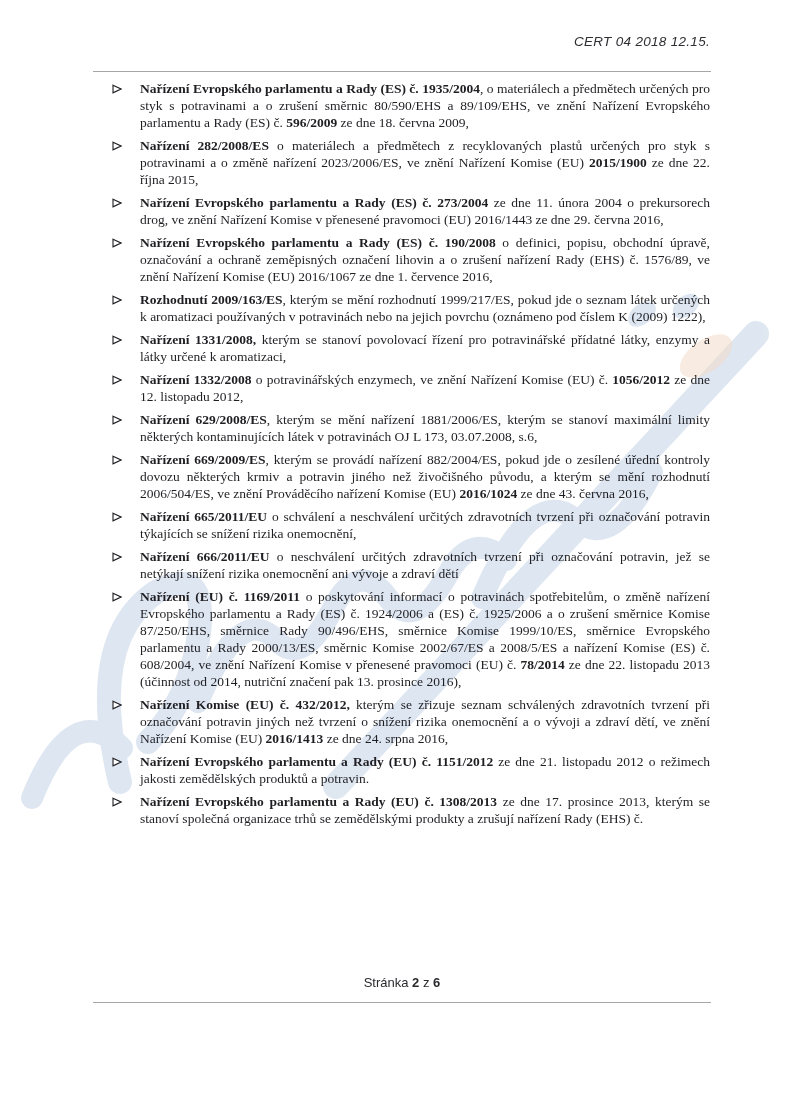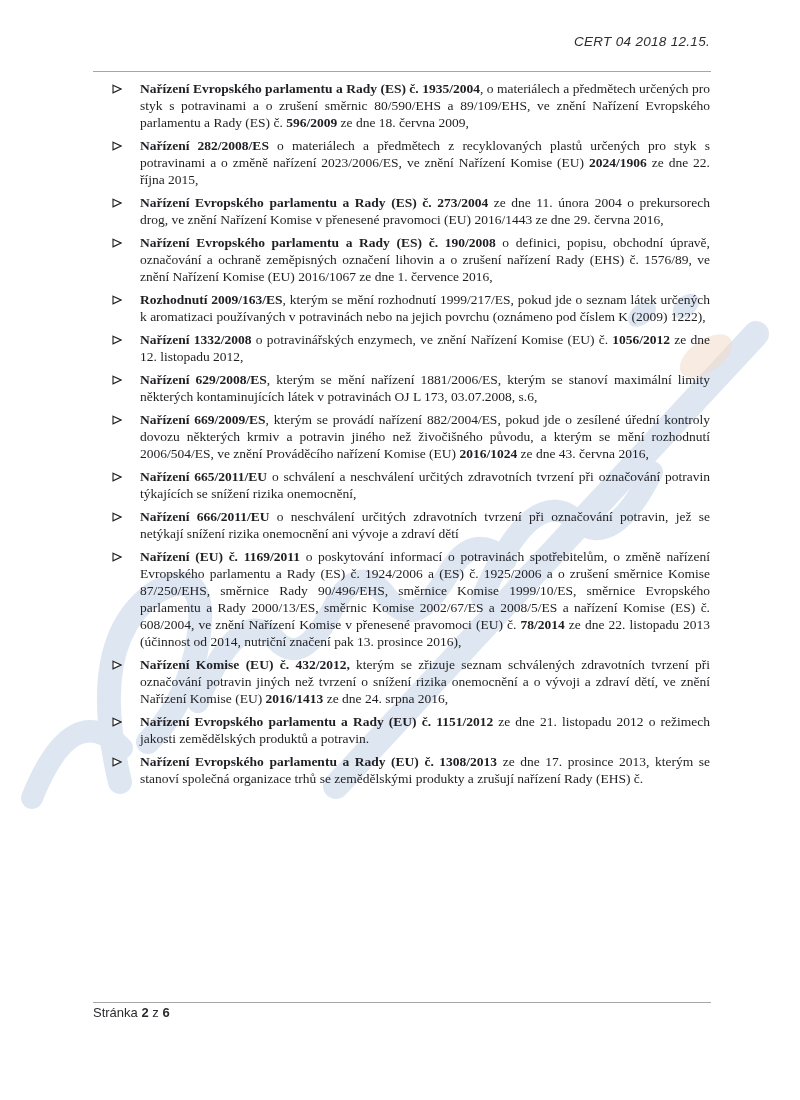"2024/1906" span.b { text: 2024/1906 -> 2015/1900 }
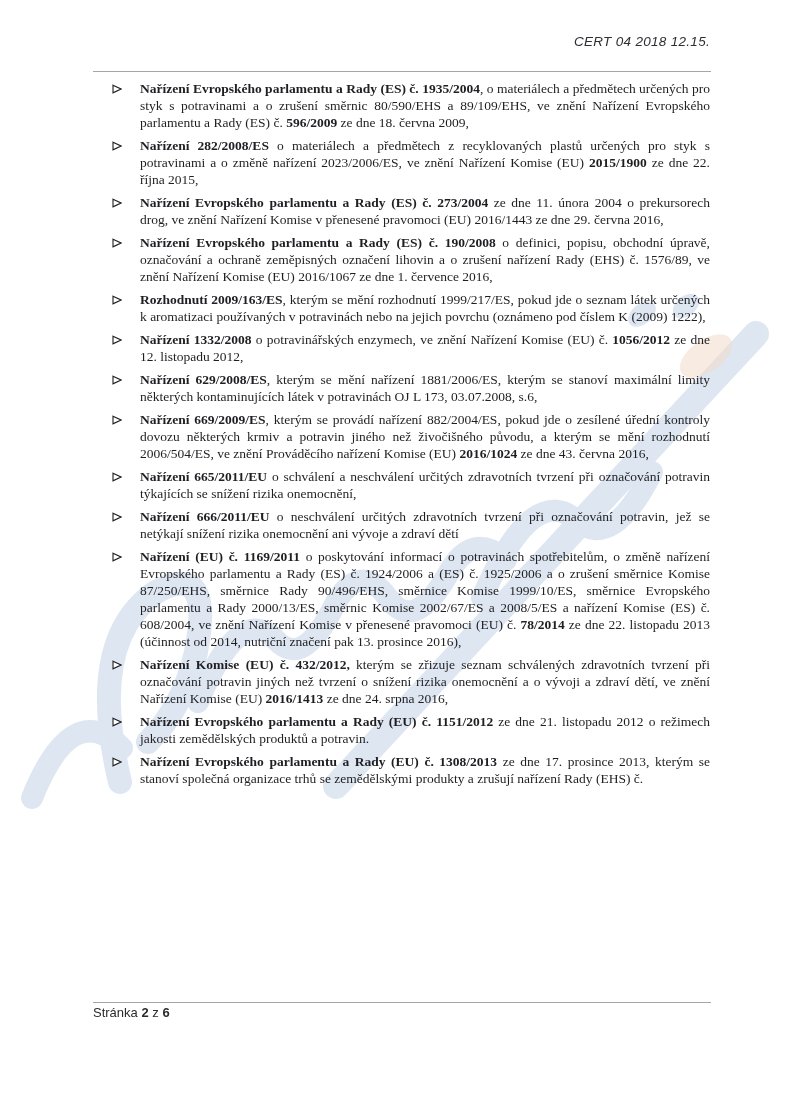"Nařízení 1331/2008, kterým se stanoví" div.item { html: none -> <div> <span> <svg> <path></path> </svg> </span> <p><span>Nařízení 1331/2008,</span><span> kterým se stanoví povolovací řízení pro potravinářské přídatné látky, enzymy a látky určené k aromatizaci,</span></p> </div> }
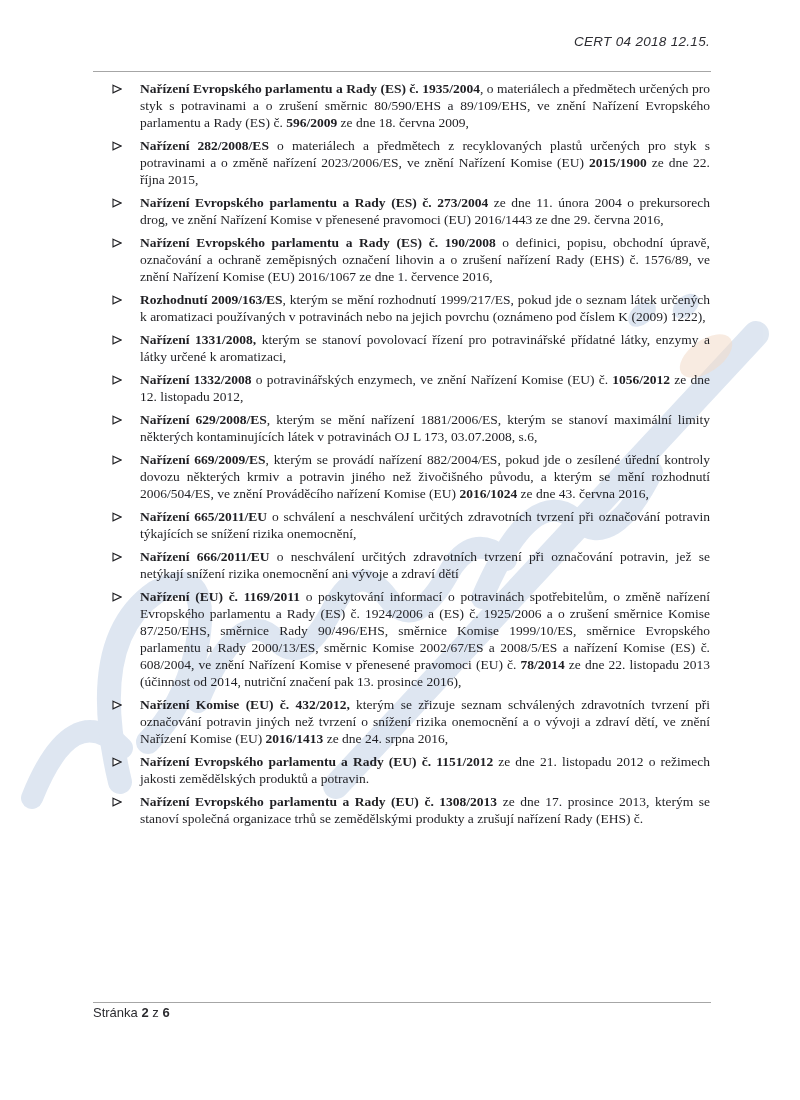"Stránka 2 z 6" .doc-footer { text-align: none -> center; top: 1005px -> 975px }
